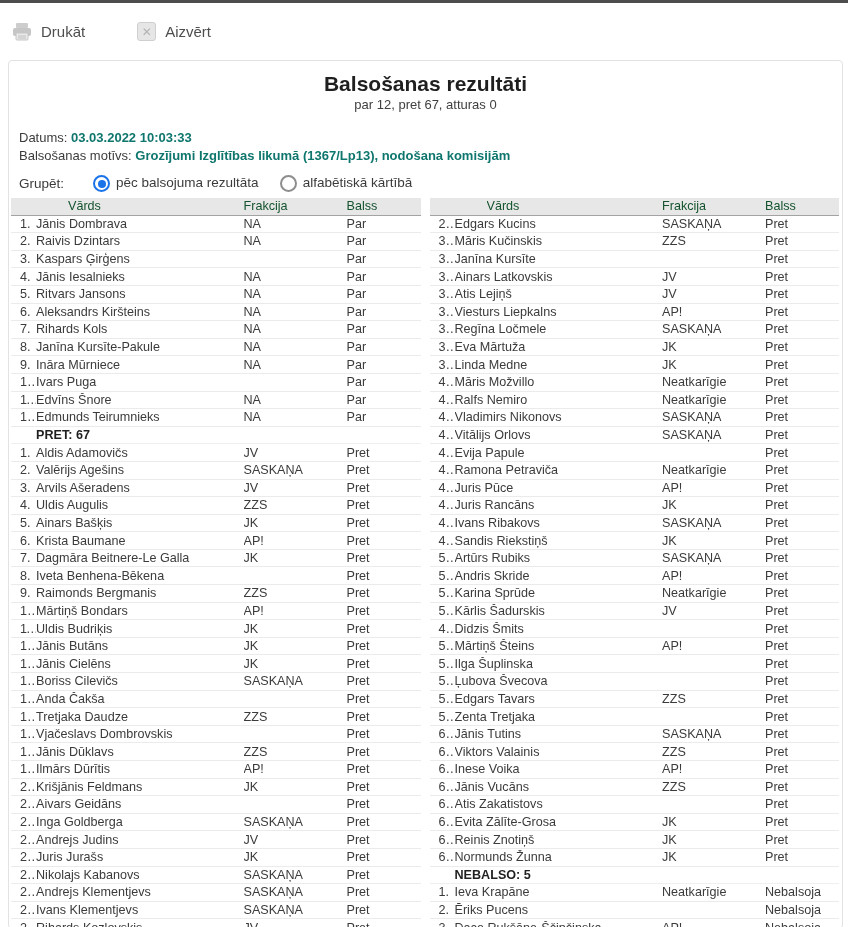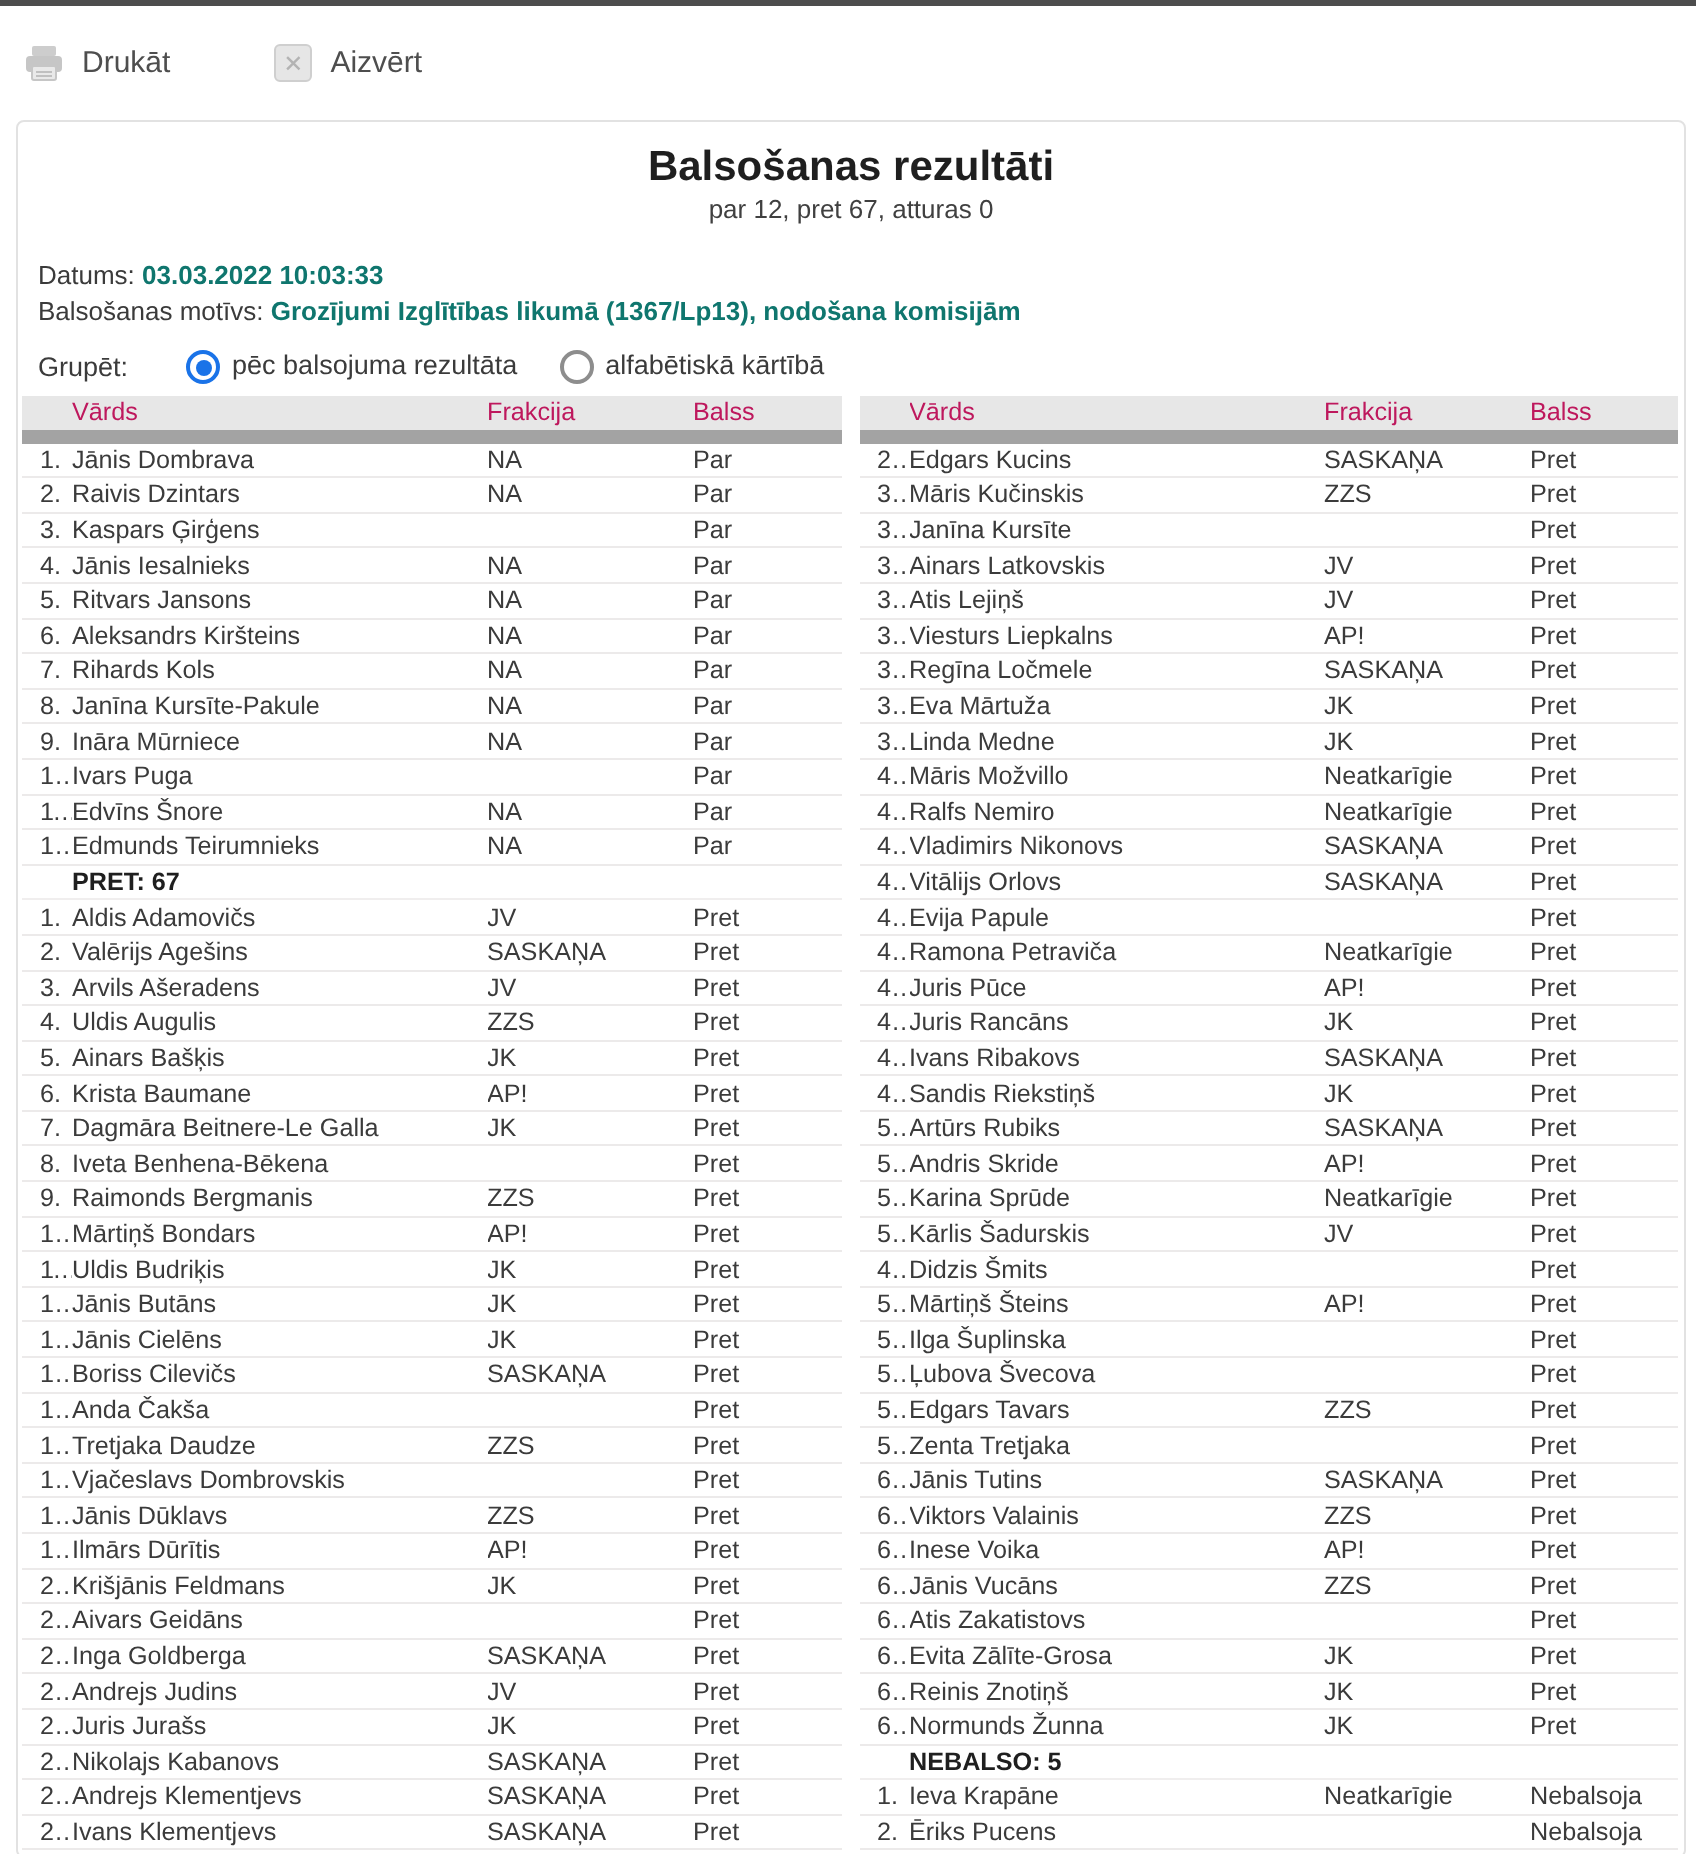"Vārds" .thead { border-bottom: 7px solid #a3a3a3 -> 1px solid #a3a3a3; color: #be185d -> #14532d; padding-left: none -> 32px }
